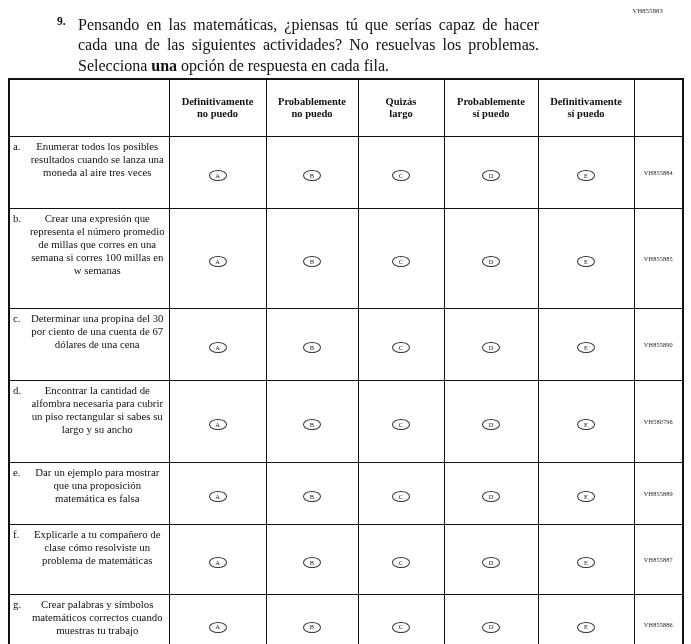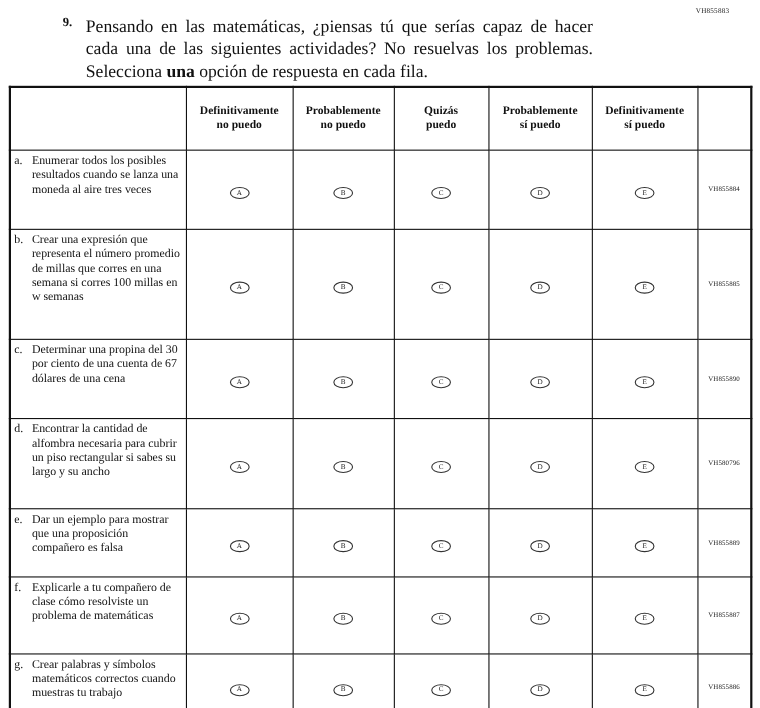"puedo" span { text: puedo -> largo }
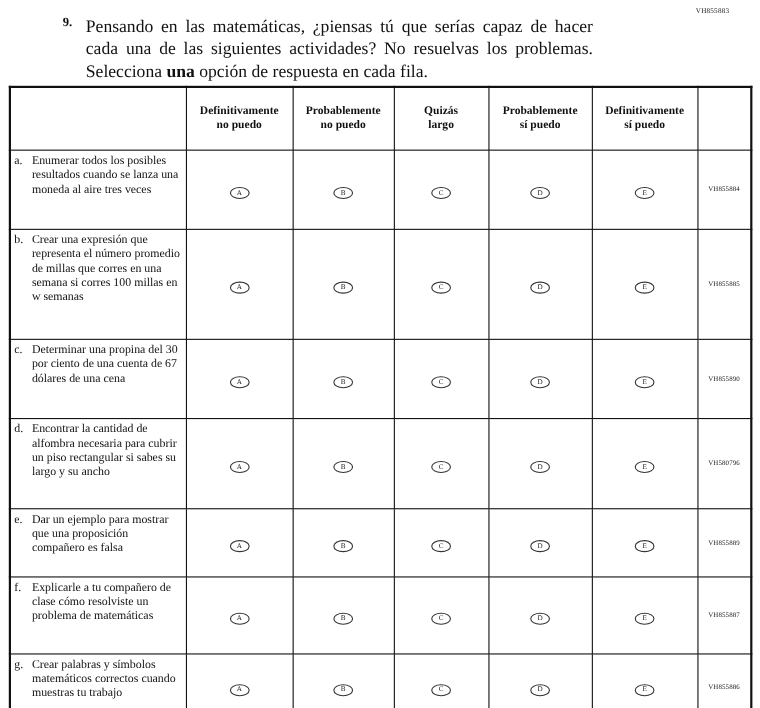"Enumerar todos los posibles resultados" .row-text { text-align: none -> center }
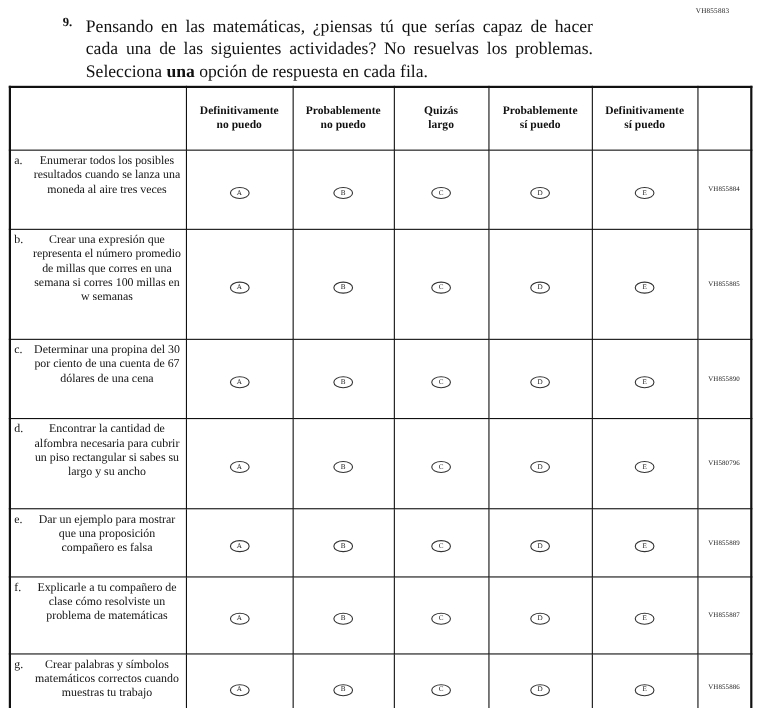"Dar un ejemplo para mostrar" span.row-text { text: compañero -> matemática }
